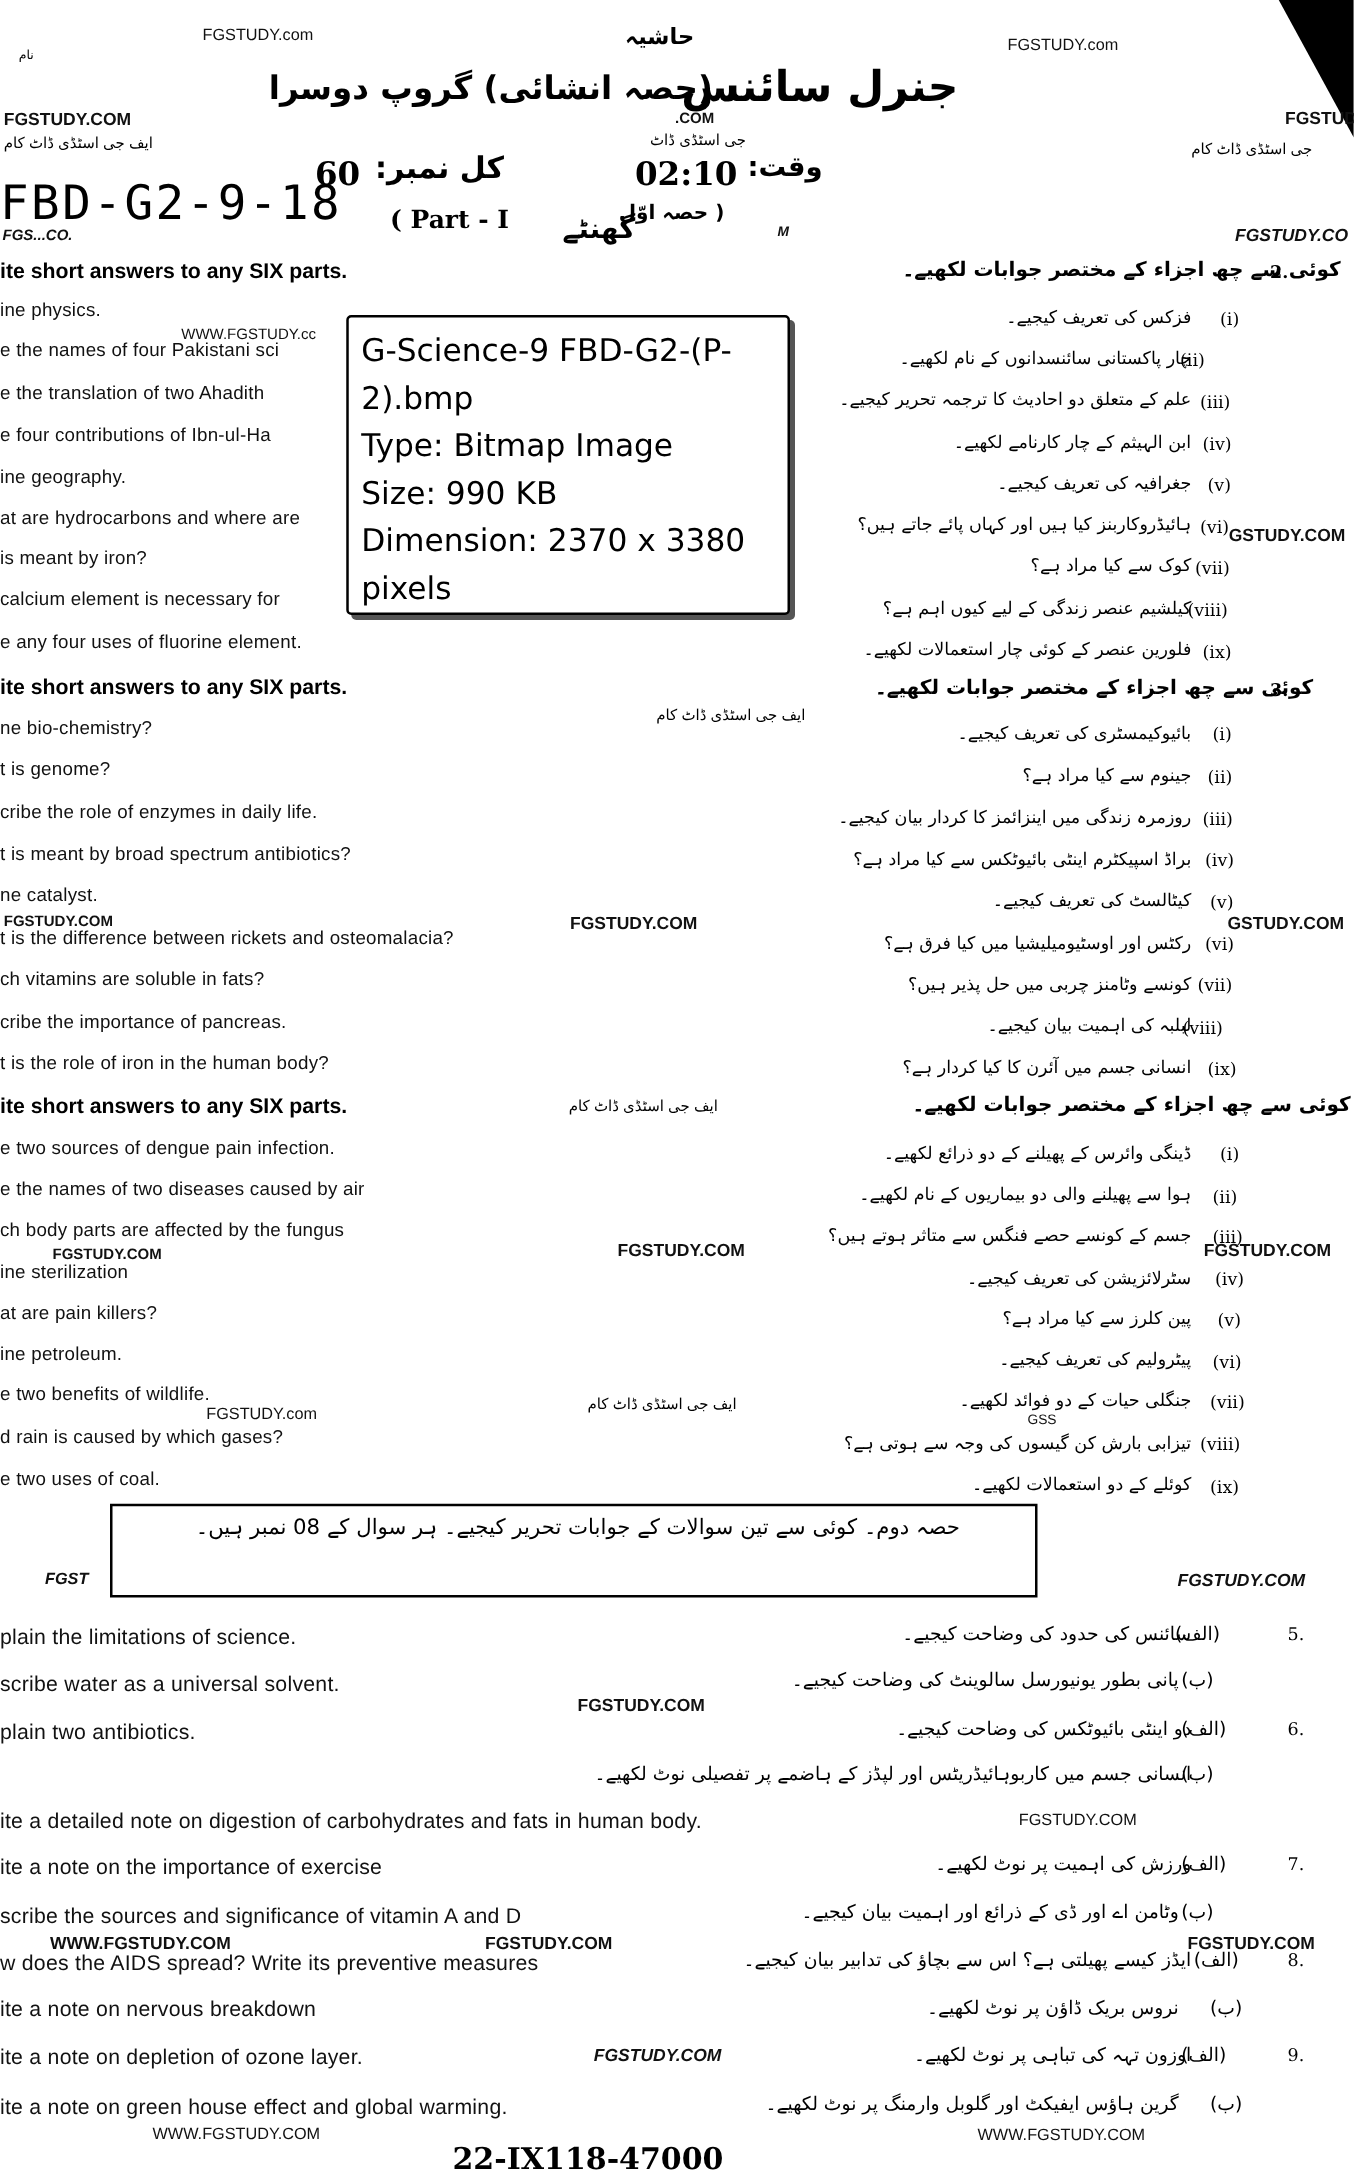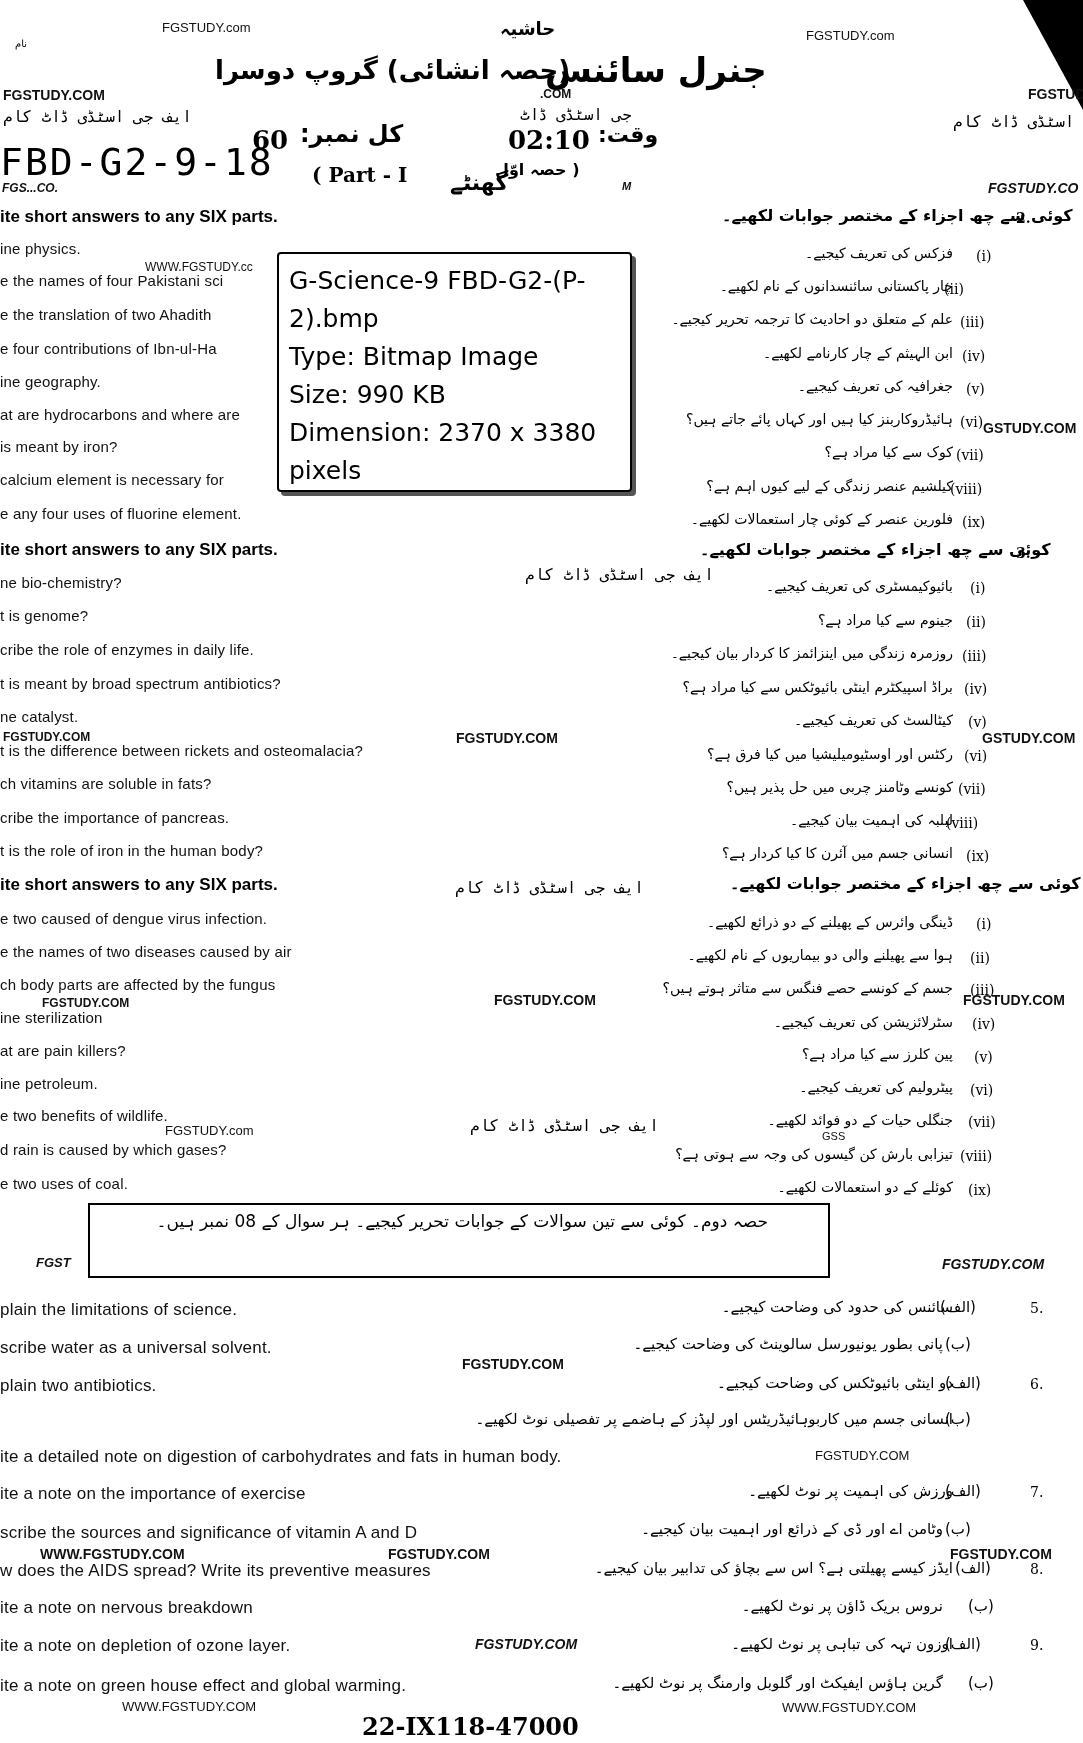"ایف جی اسٹڈی ڈاٹ کام" .wm-urdu { font-family: Liberation Mono, monospace -> Liberation Sans, sans-serif; font-size: 16px -> 12px }
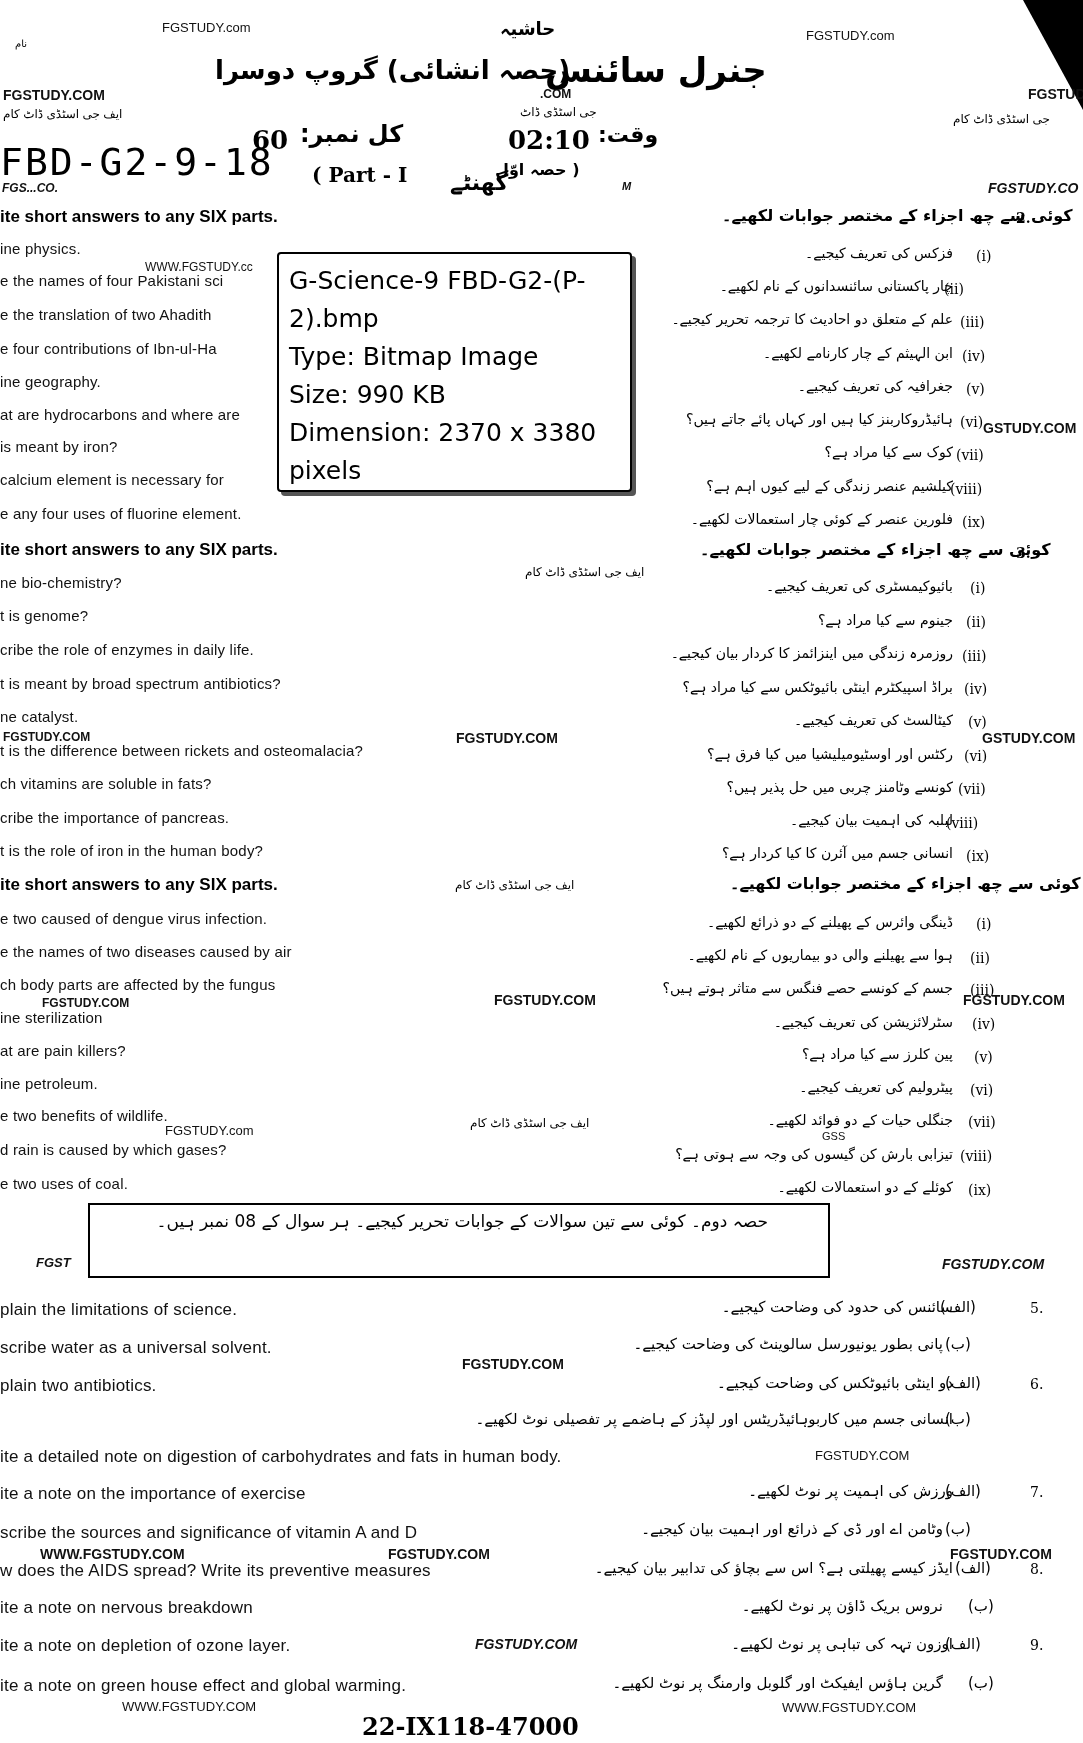"e two caused of dengue" div.abs { text: caused of dengue virus -> sources of dengue pain }
